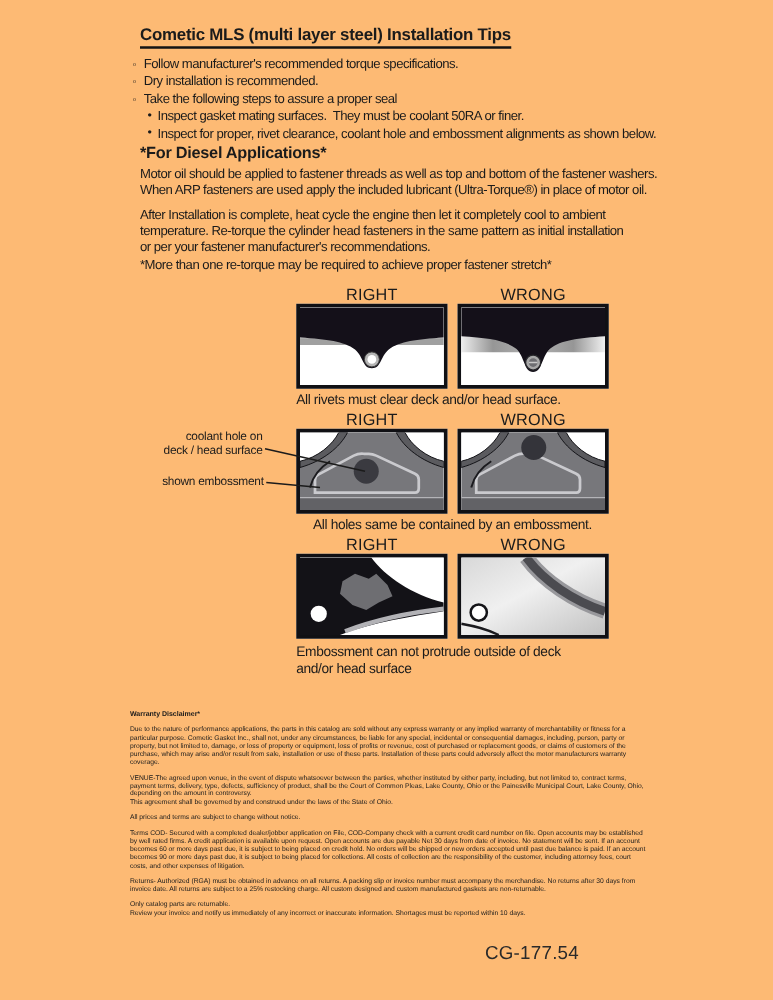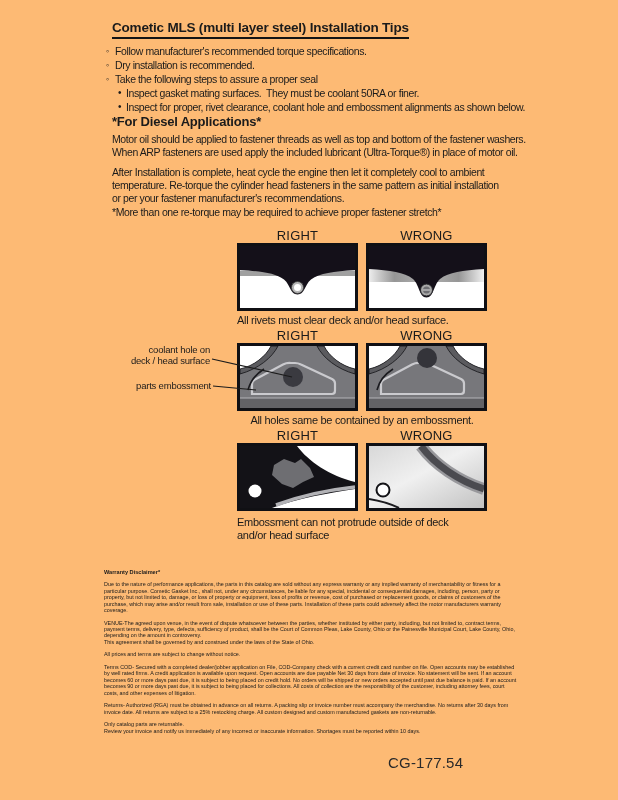"parts embossment" div.ann { text: parts -> shown }
